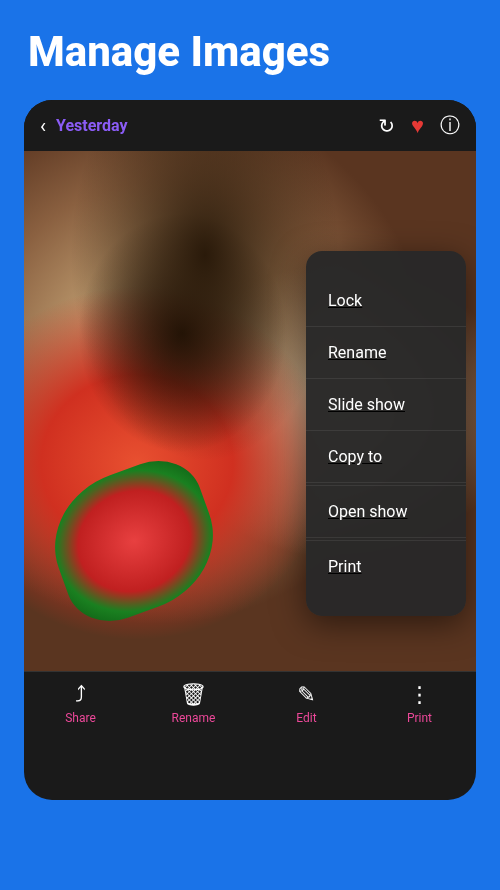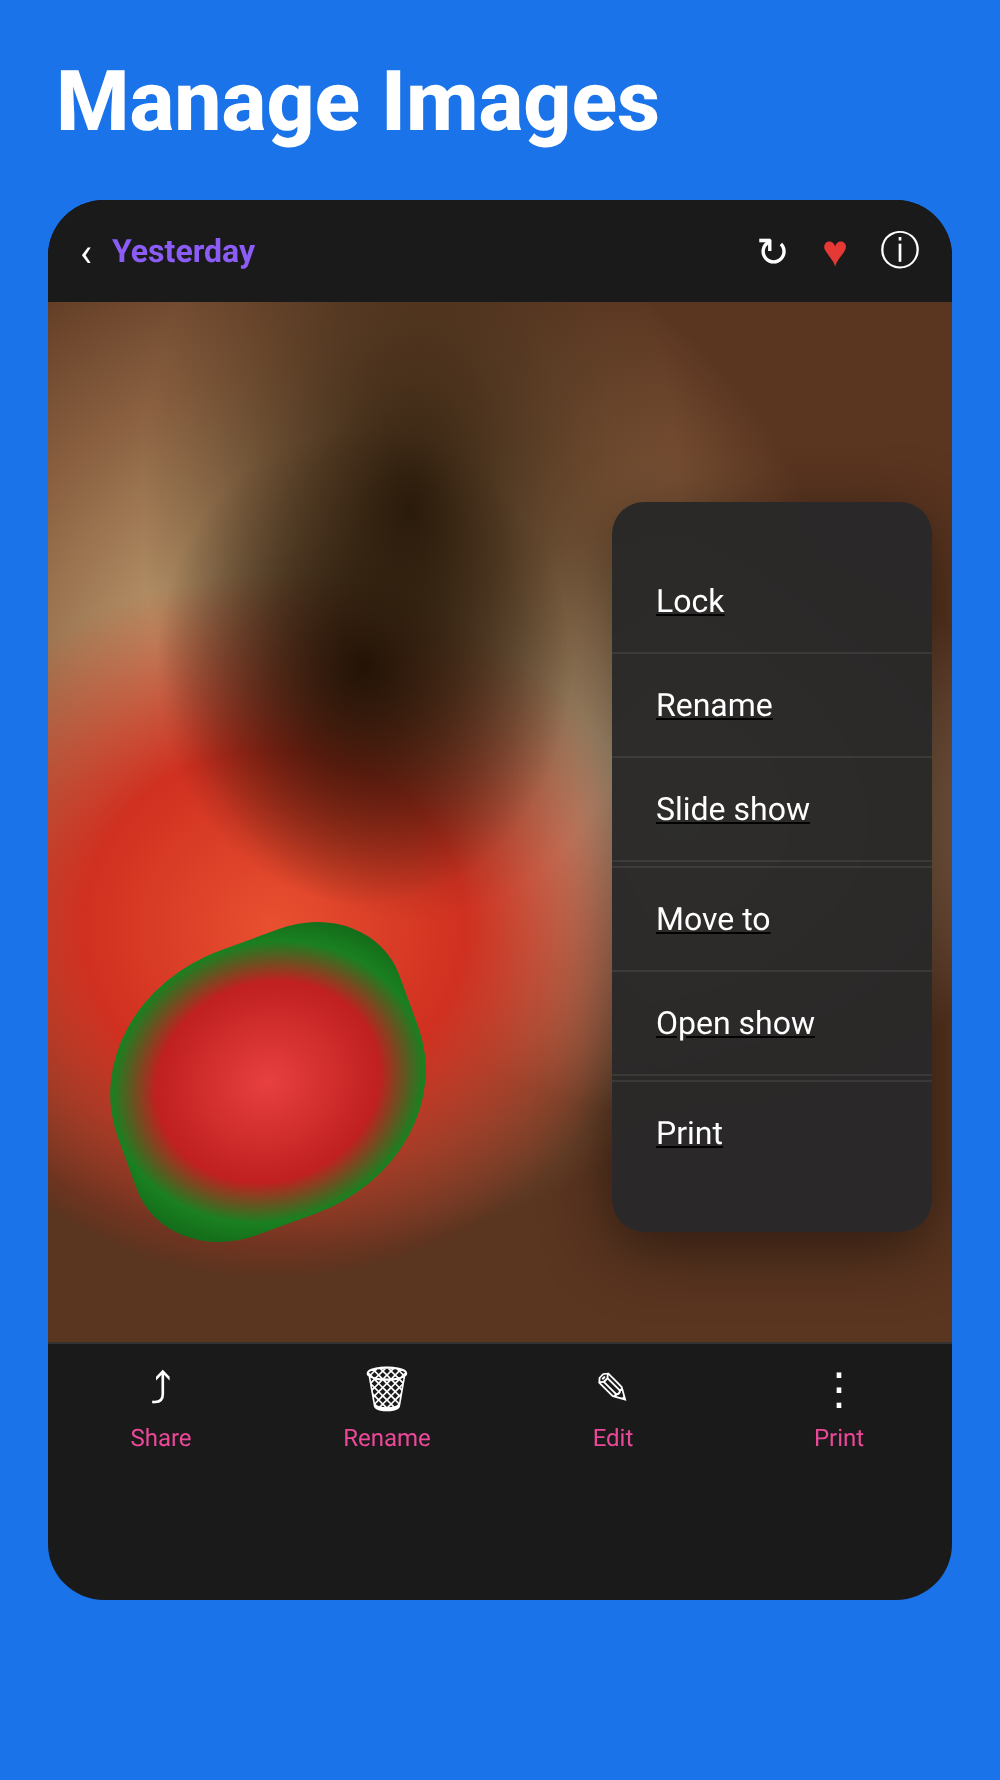"Copy to" div.context-menu-item { html: none -> <div>Copy to</div> }
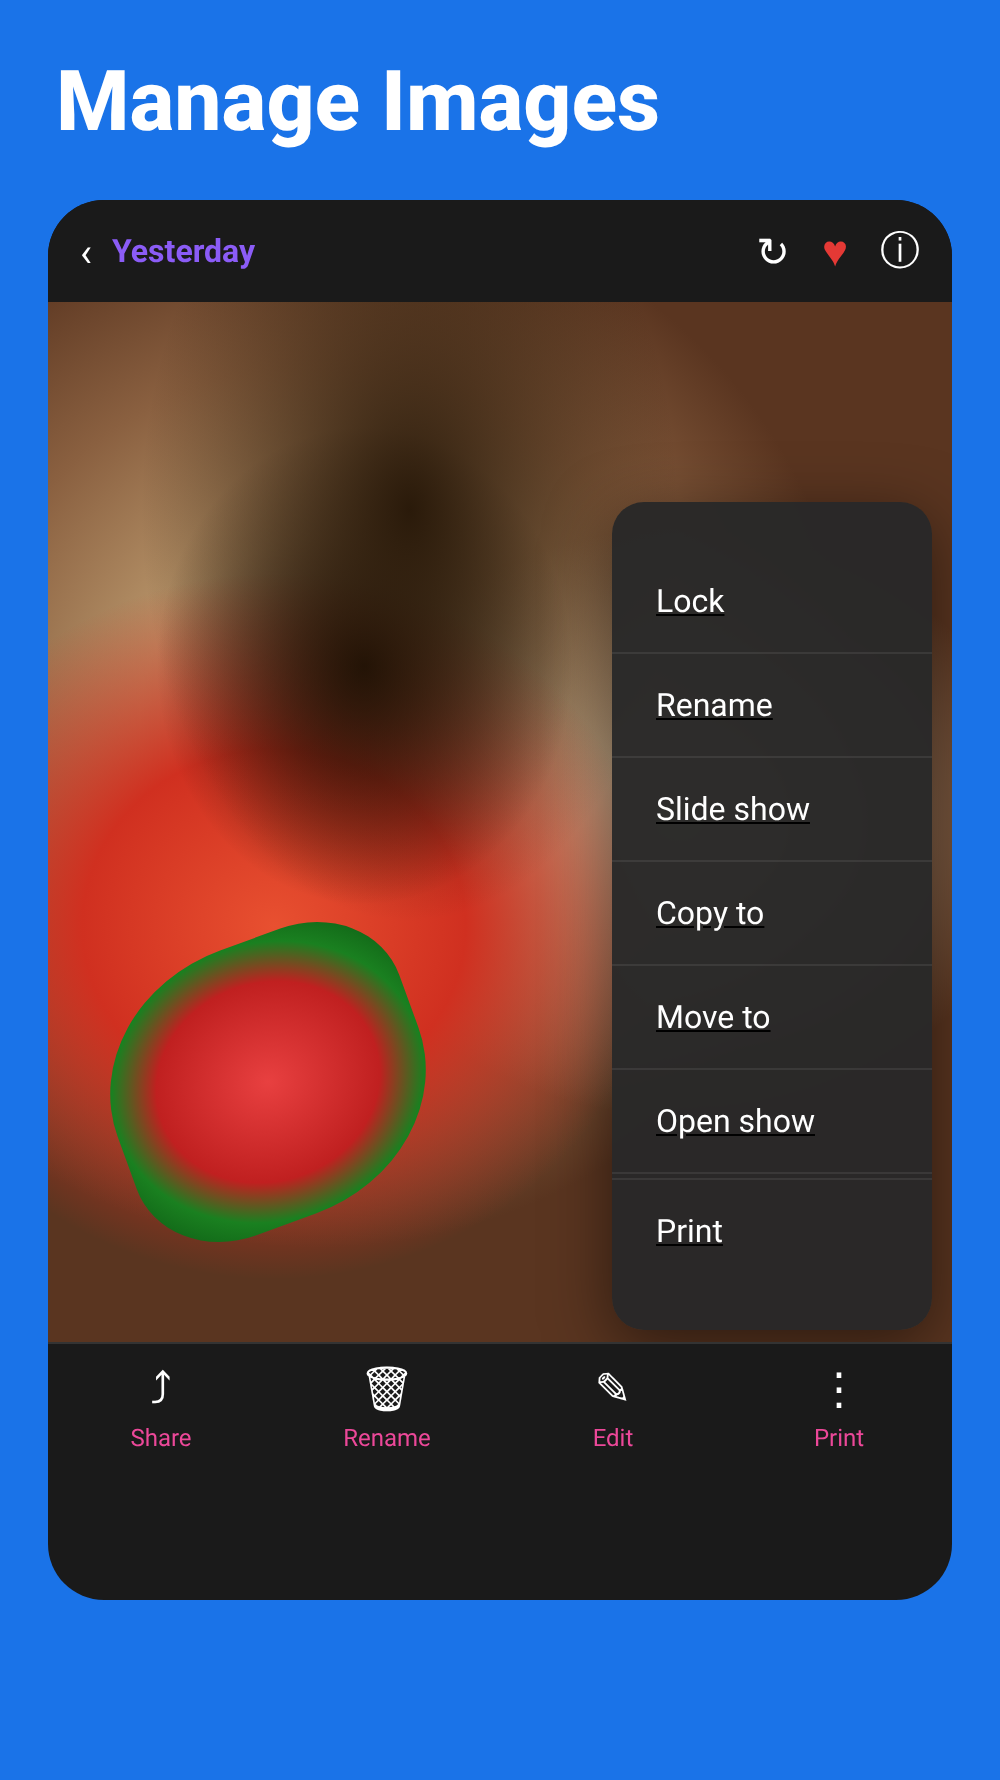"Move to" div.context-menu-item { html: <div>Move to</div> -> none }
